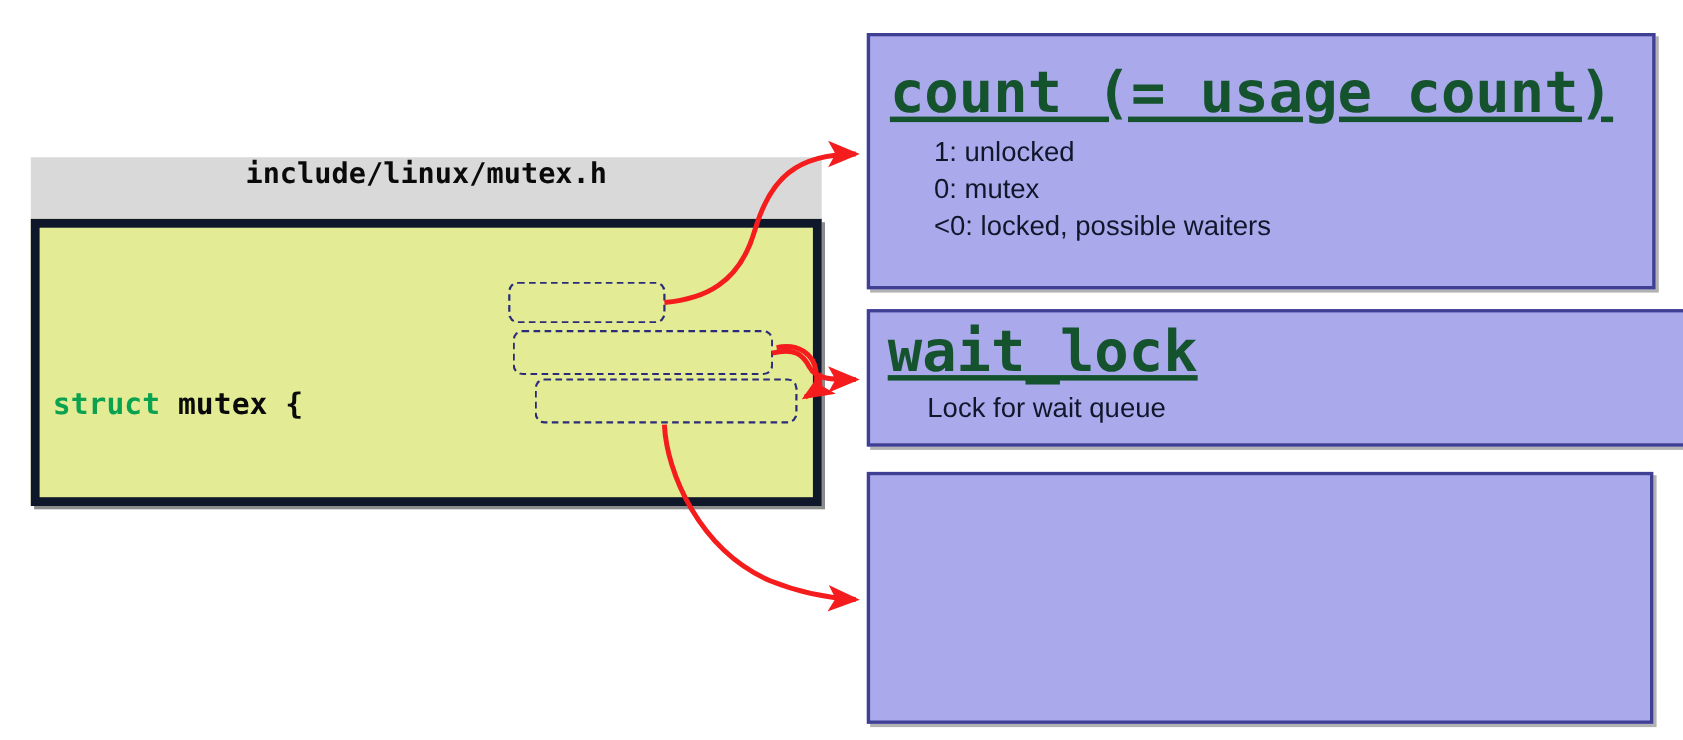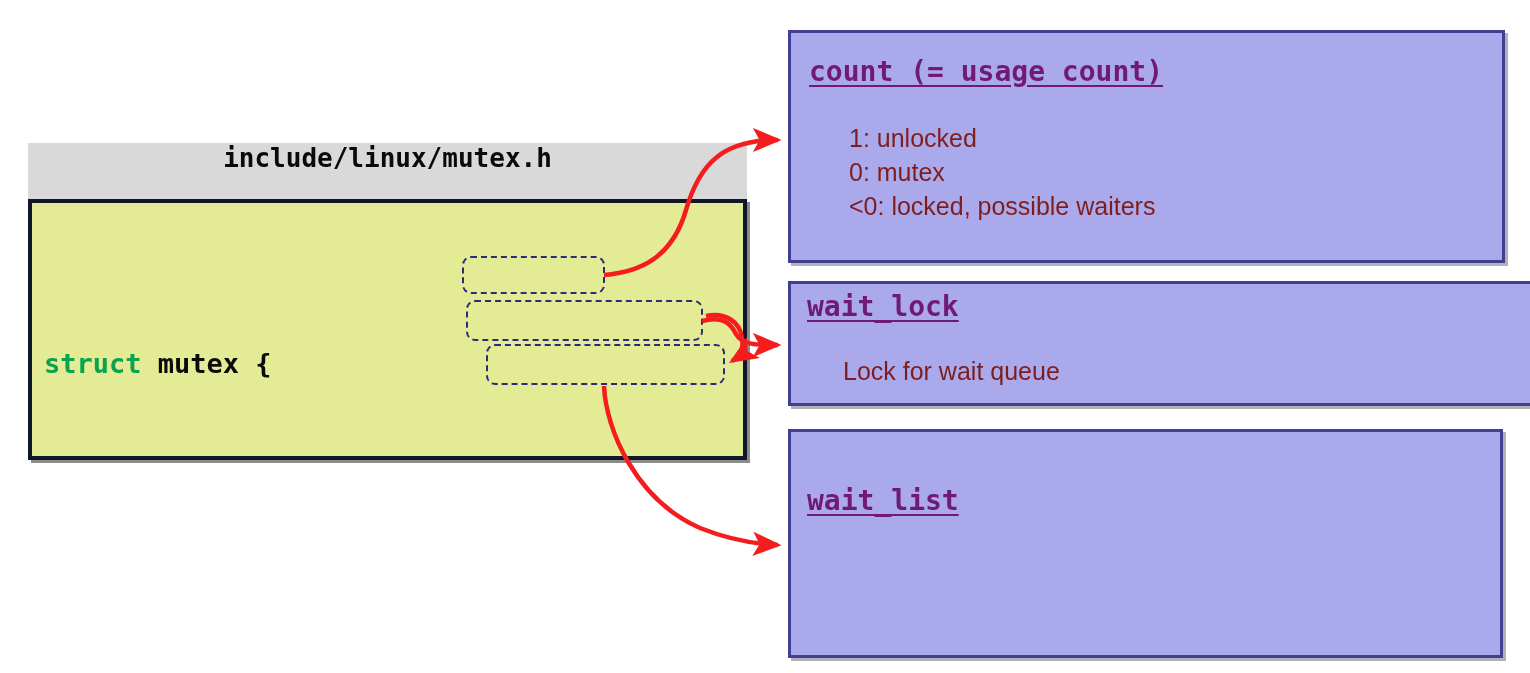"count (= usage count)" .panel-title { color: #701a75 -> #14532d; font-size: 28px -> 52px }
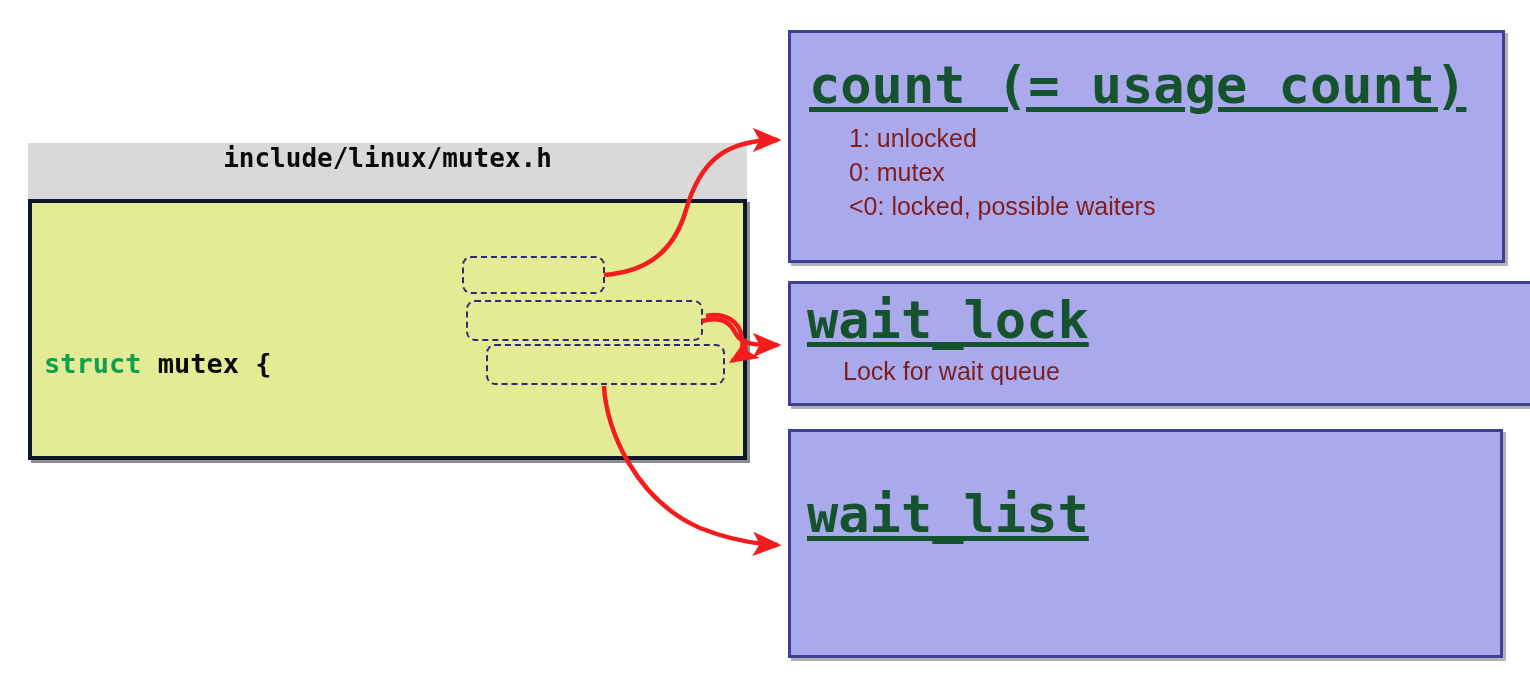"1: unlocked" .panel-body { color: #7f1d1d -> #0f172a }
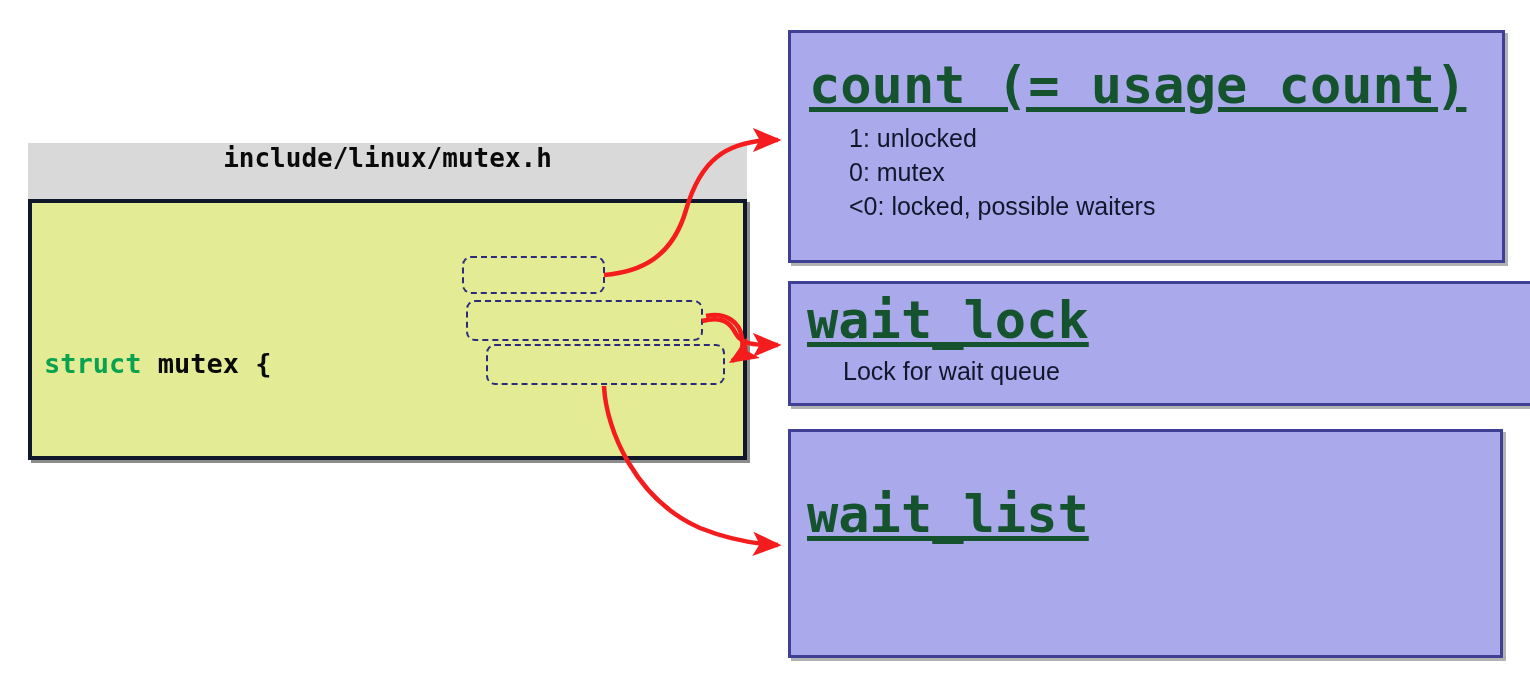"struct mutex {" #code-box { border: 4px solid #0f172a -> 8px solid #0f172a }
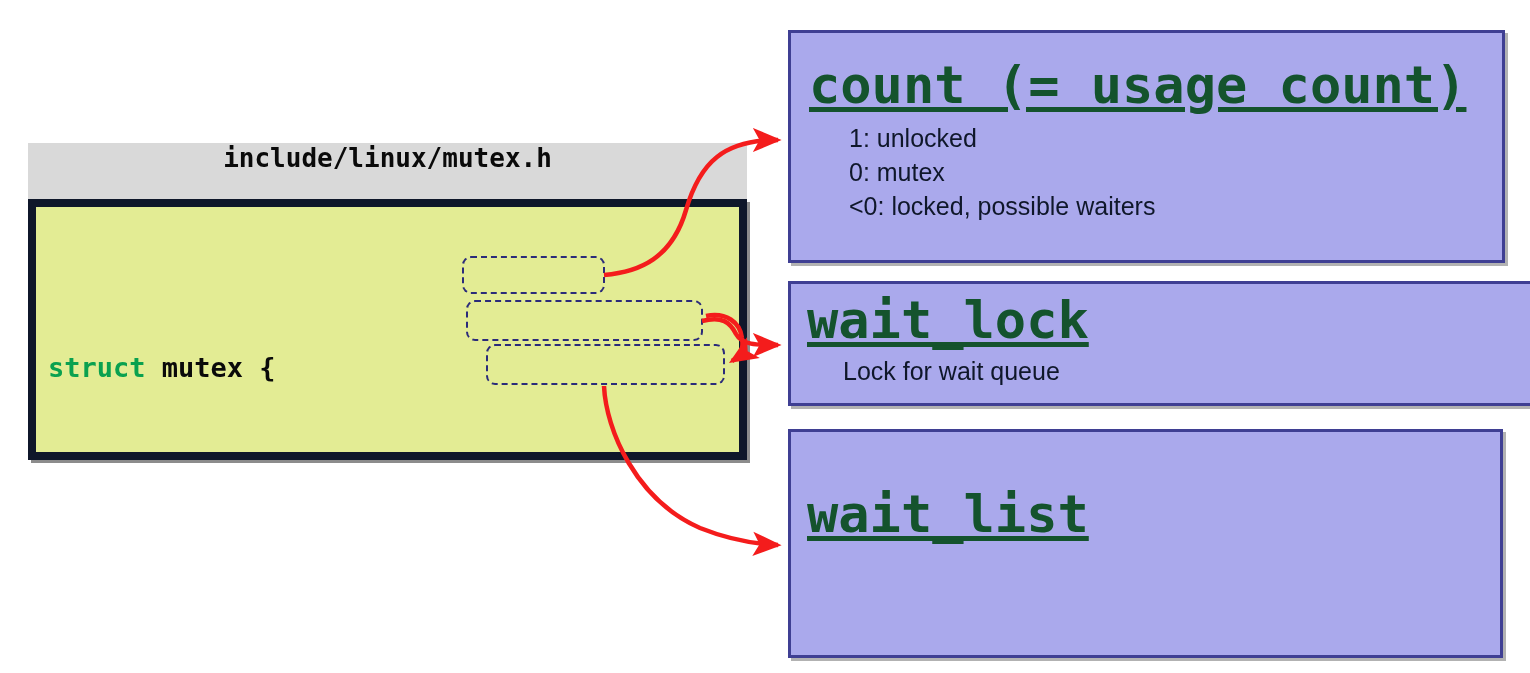"wait_list" span.panel-title { html: <span>wait_list</span> -> none }
